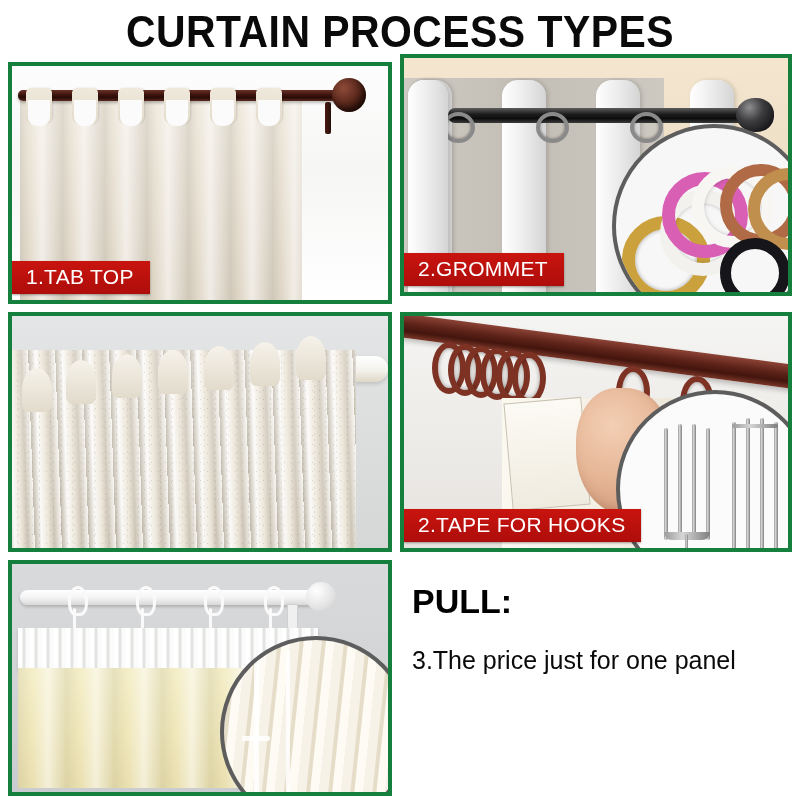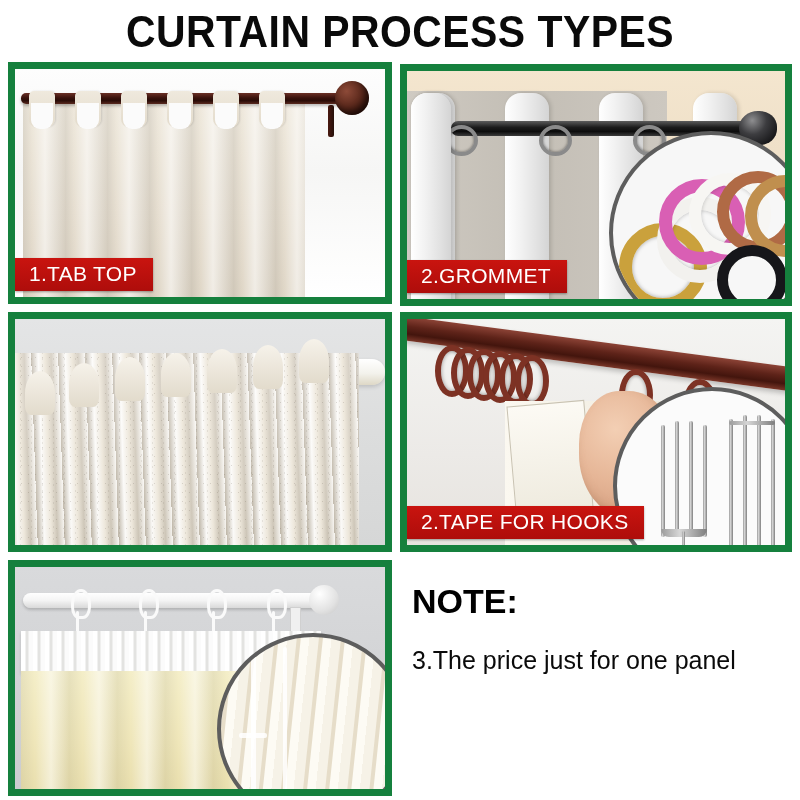"1.TAB TOP" .panel { border: 7px solid #15803d -> 4px solid #15803d }
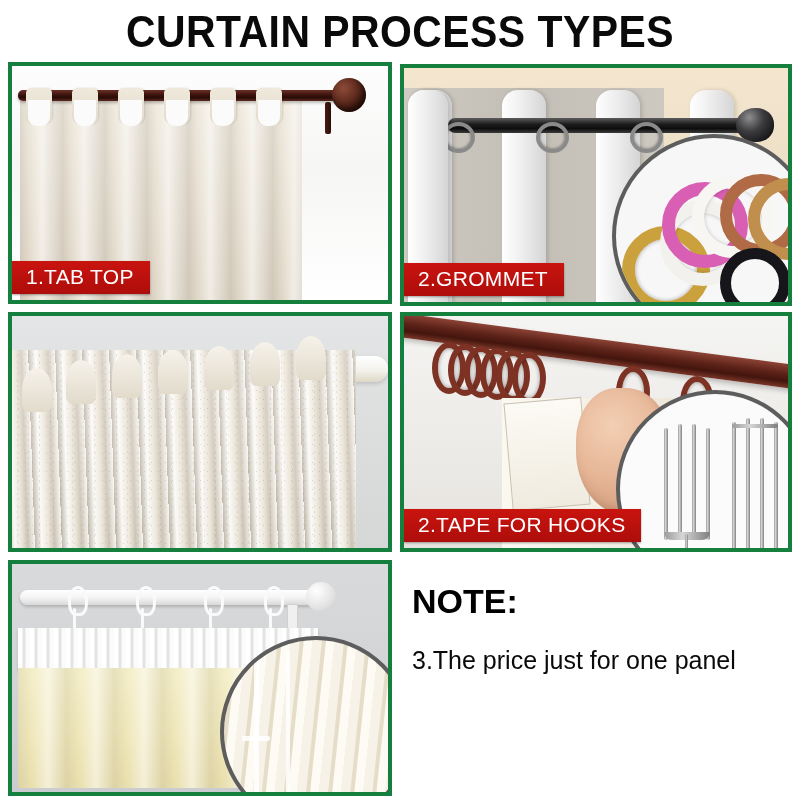"2.GROMMET" .p2 { top: 64px -> 54px }
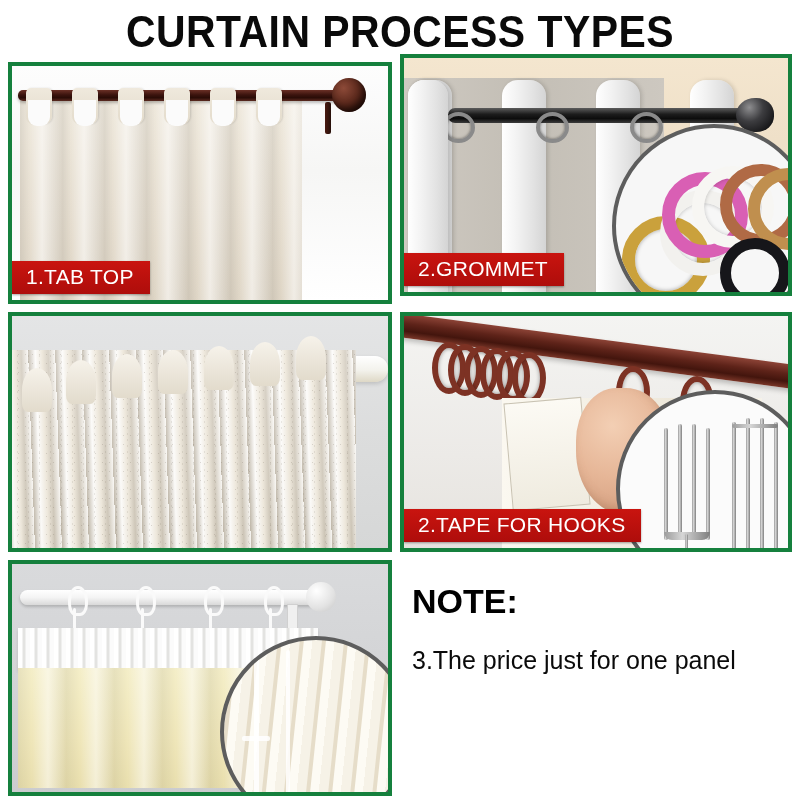"NOTE:" div.note-title { text: NOTE -> PULL }
